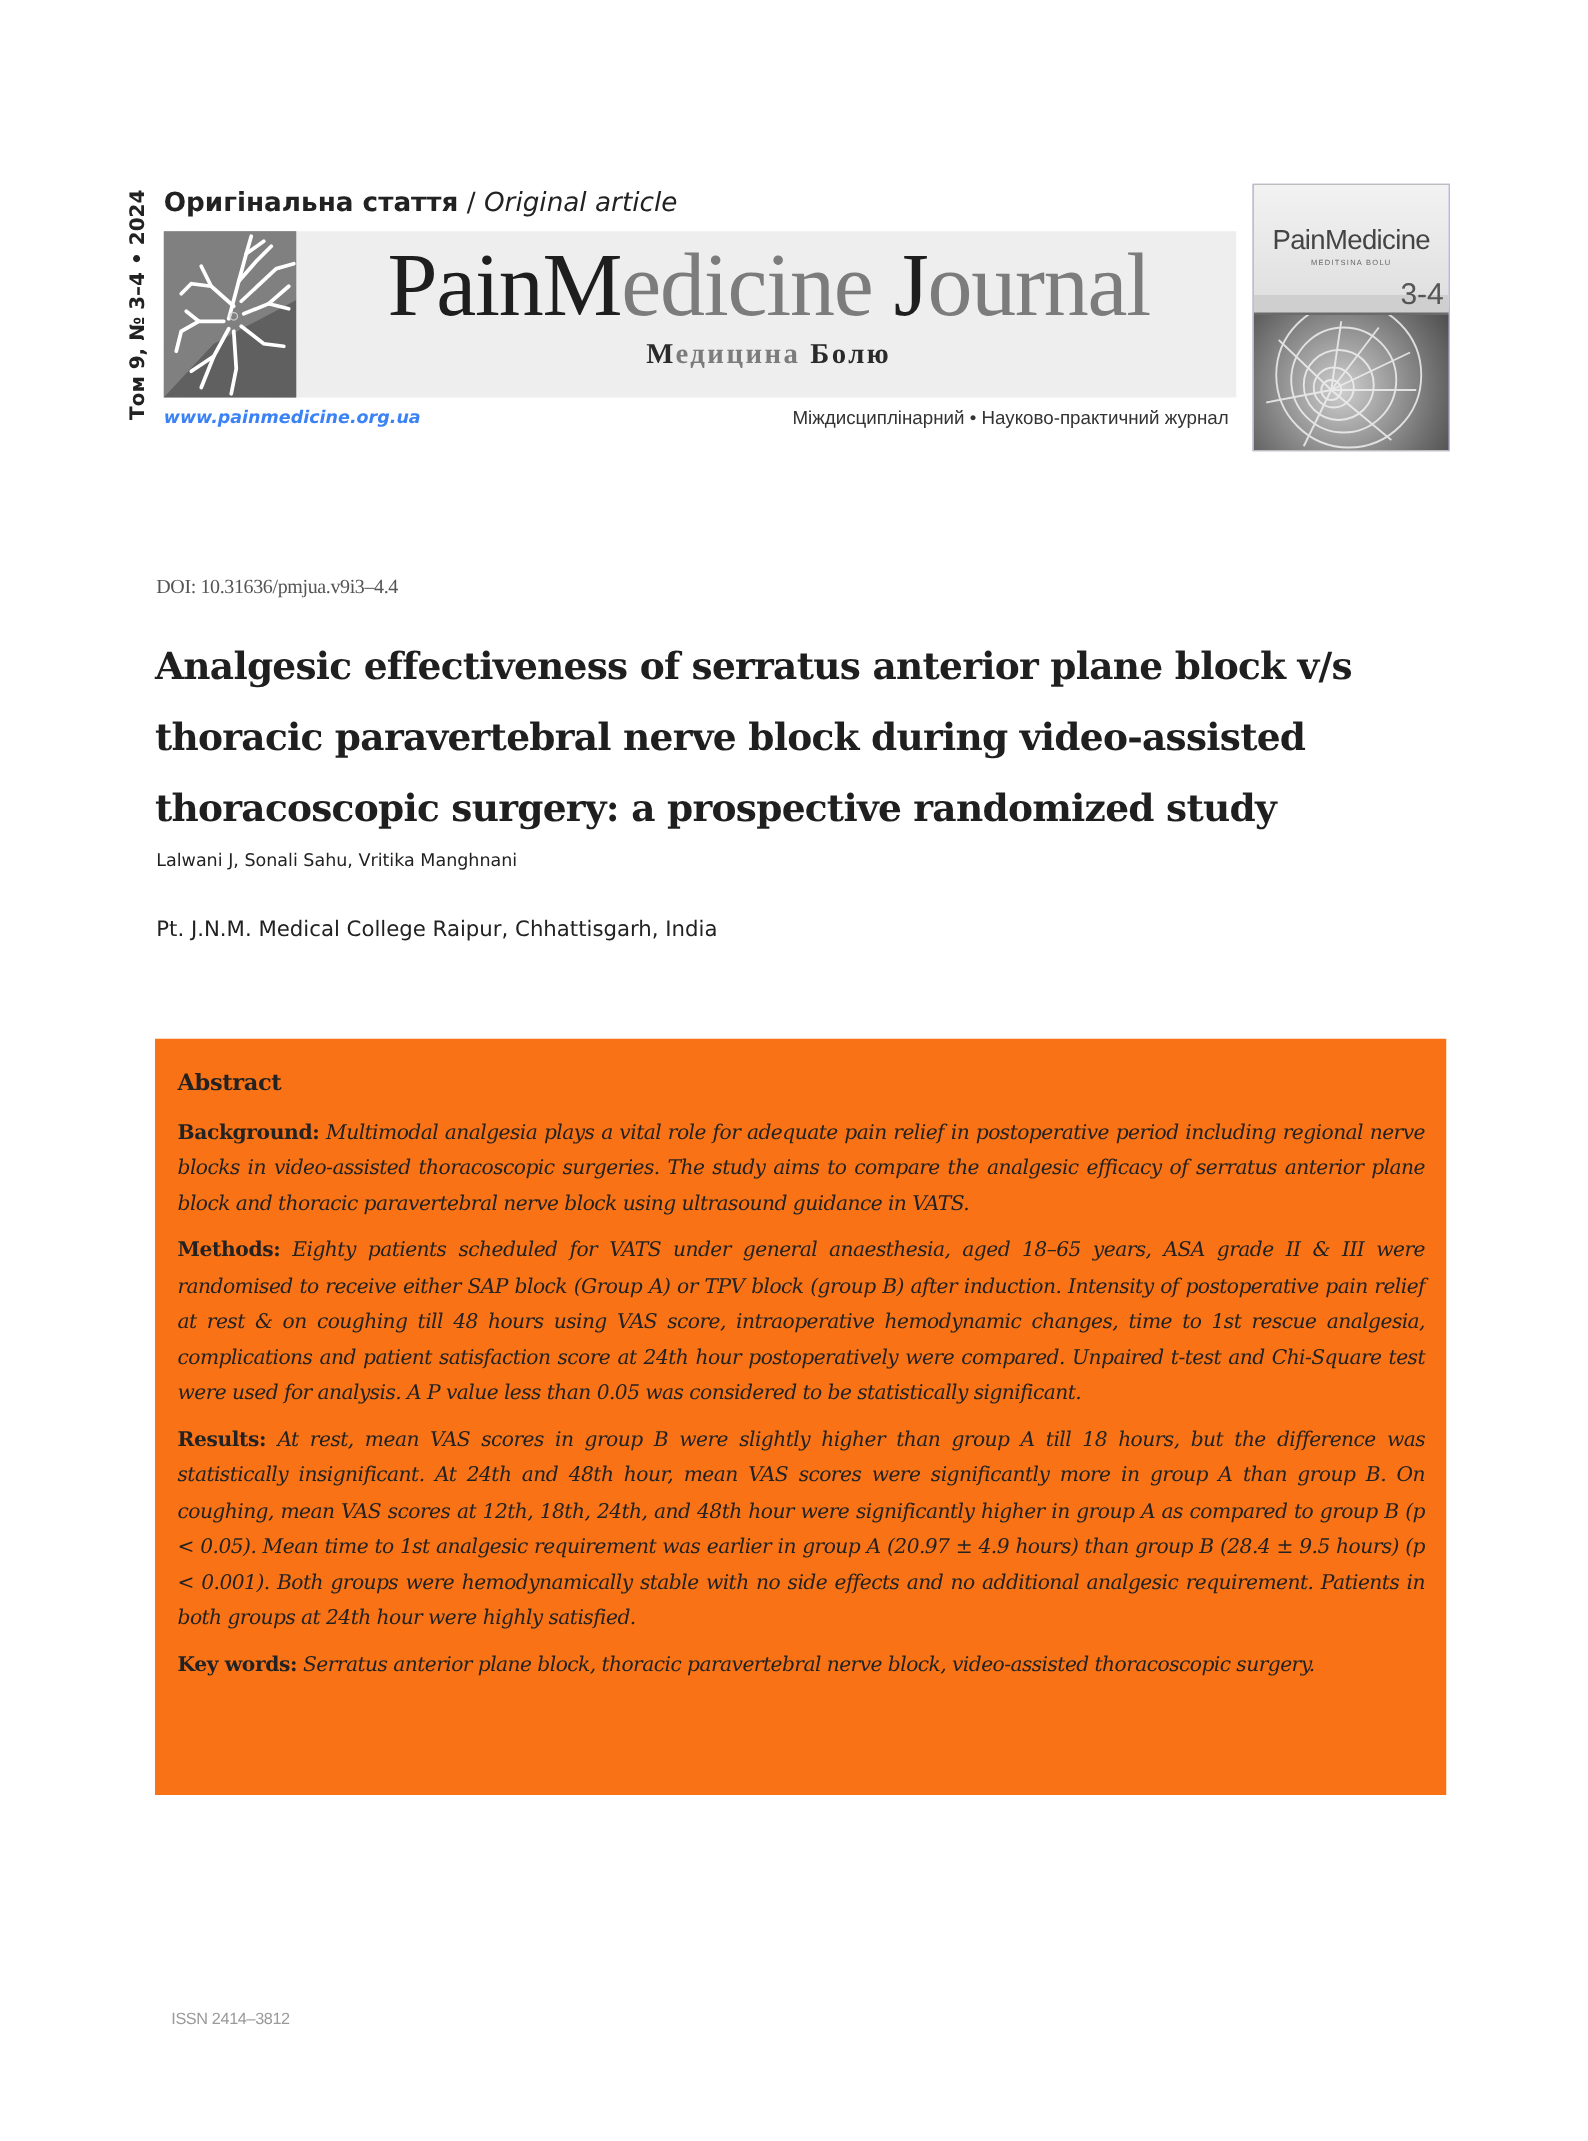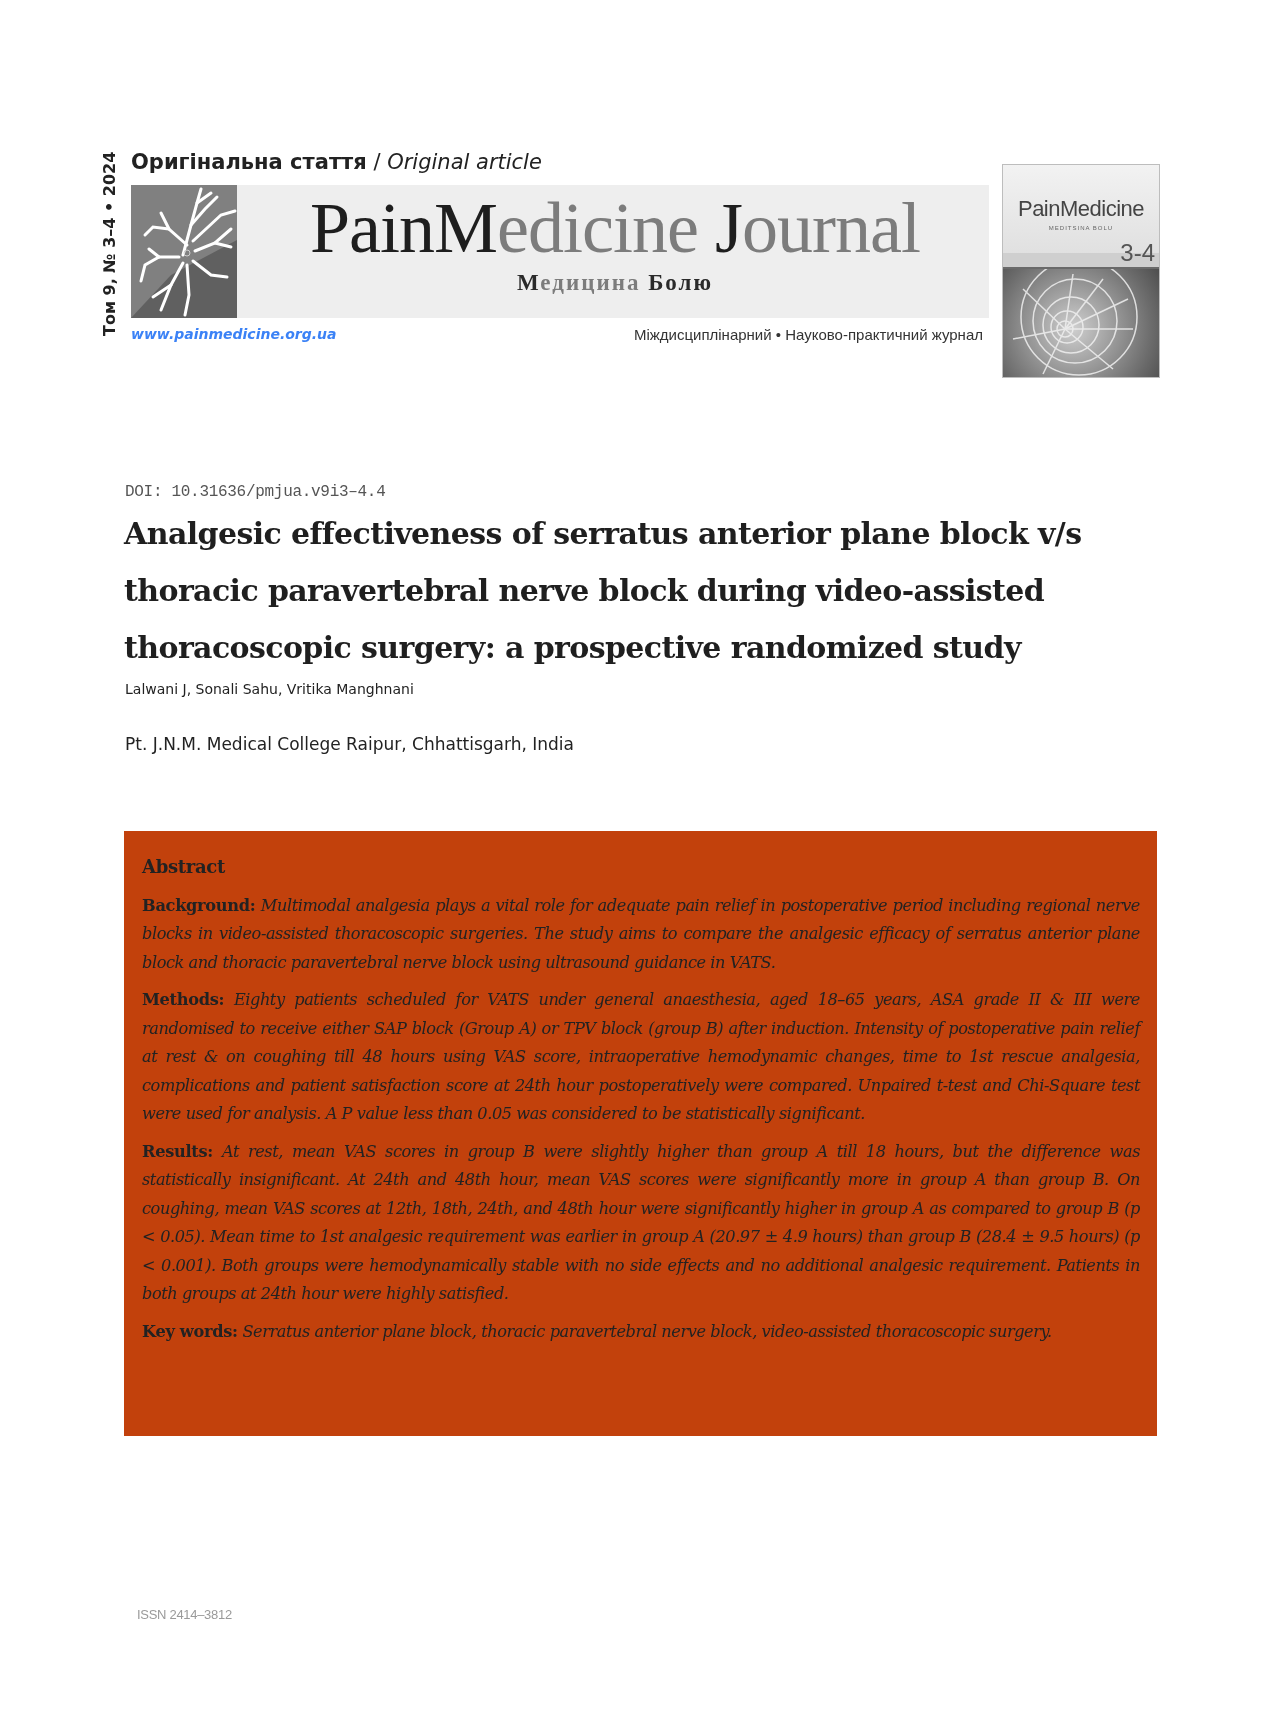"PainMedicine" .cover { top: 164px -> 147px }
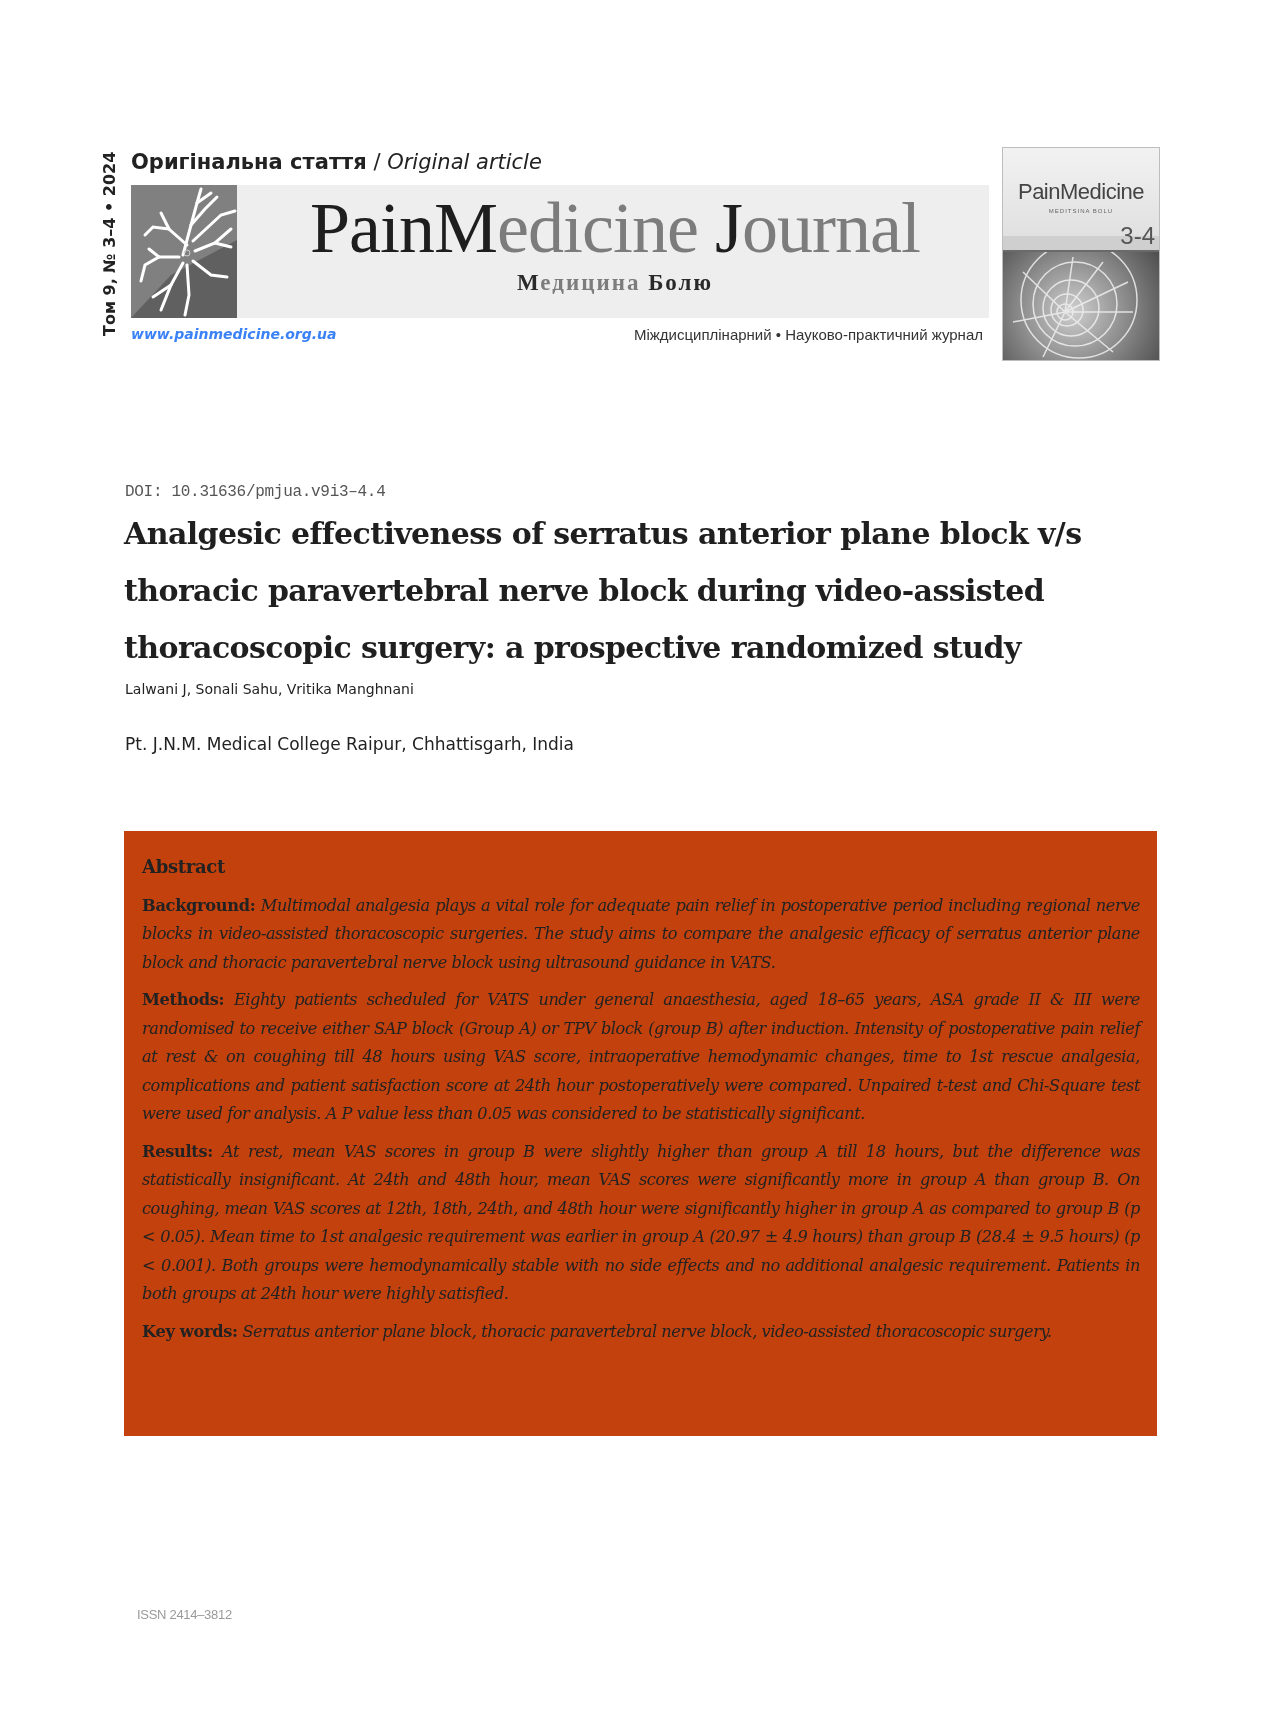"DOI: 10.31636/pmjua.v9i3–4.4" .doi { font-family: Liberation Mono, monospace -> Liberation Serif, serif; top: 483px -> 461px }
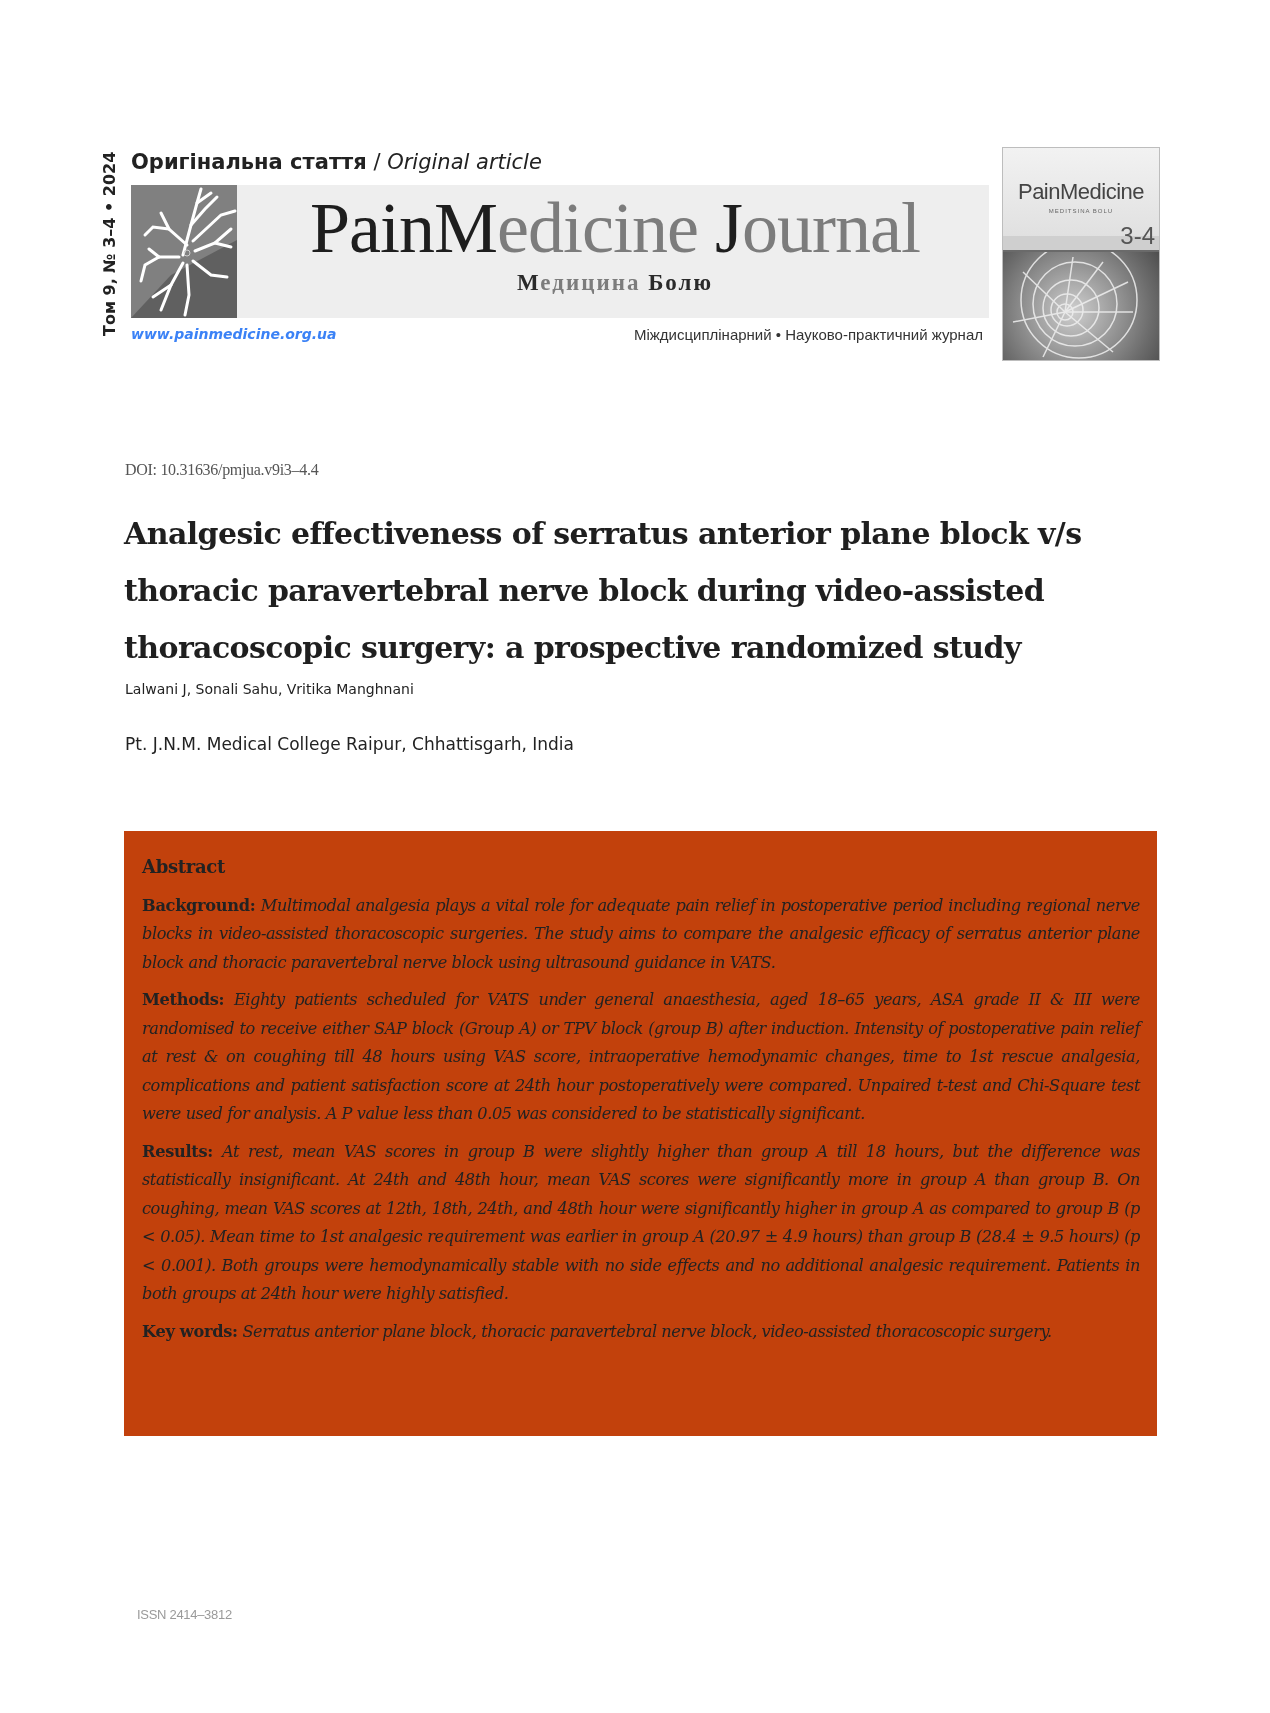"Abstract" .abstract { background: #c2410c -> #f97316 }
